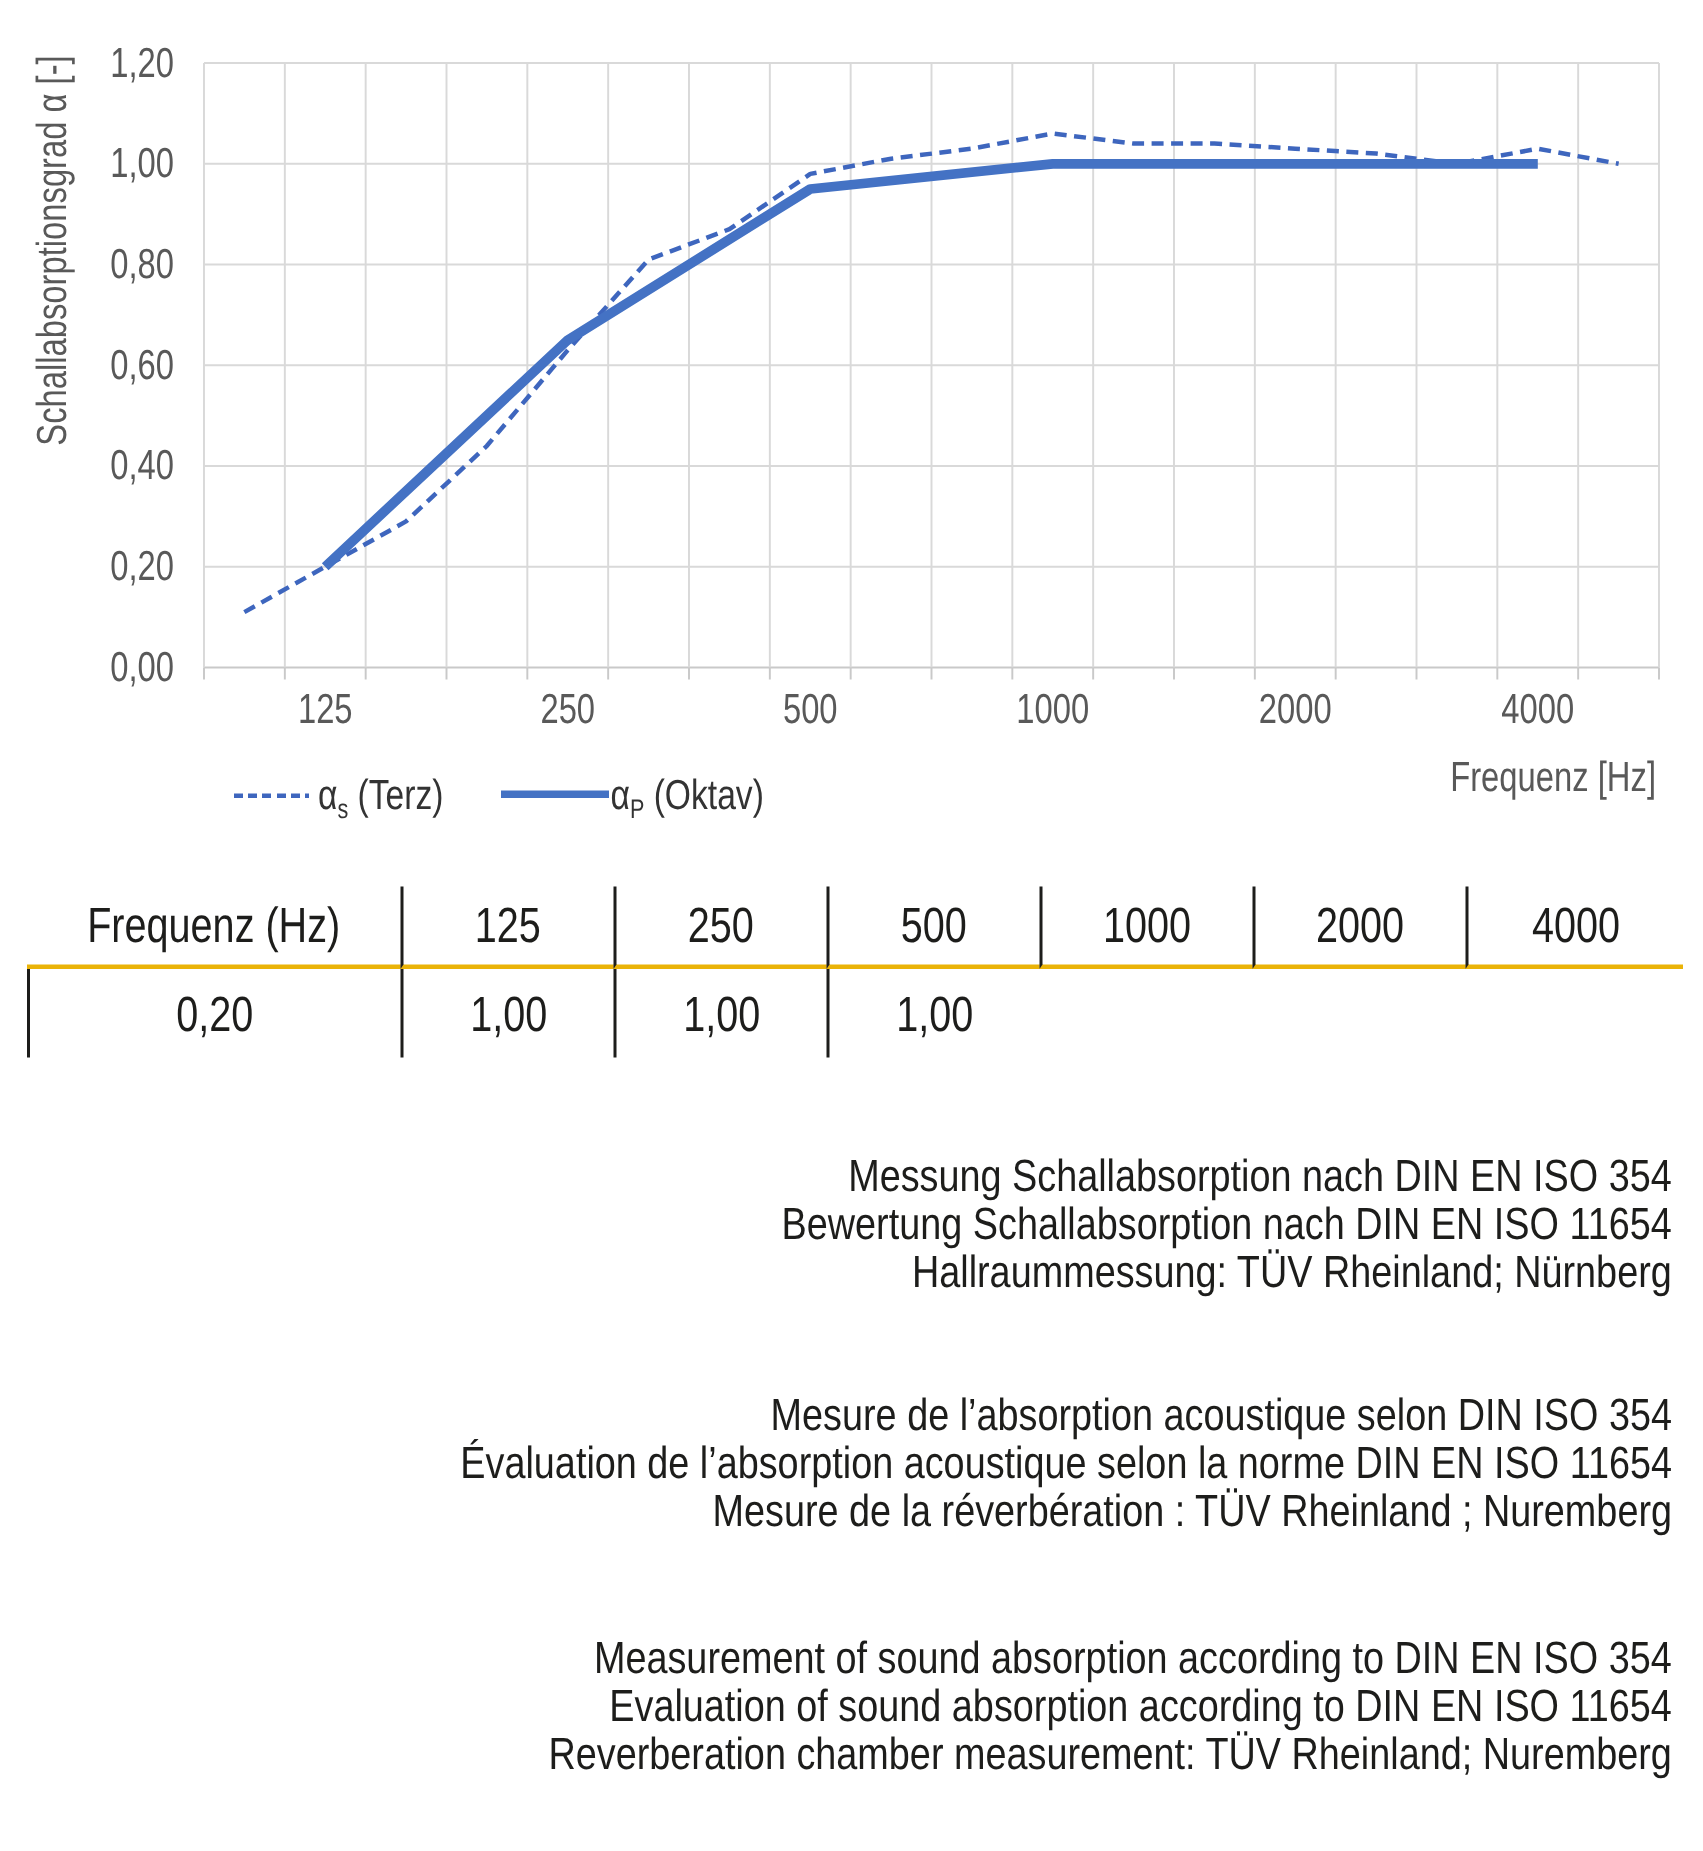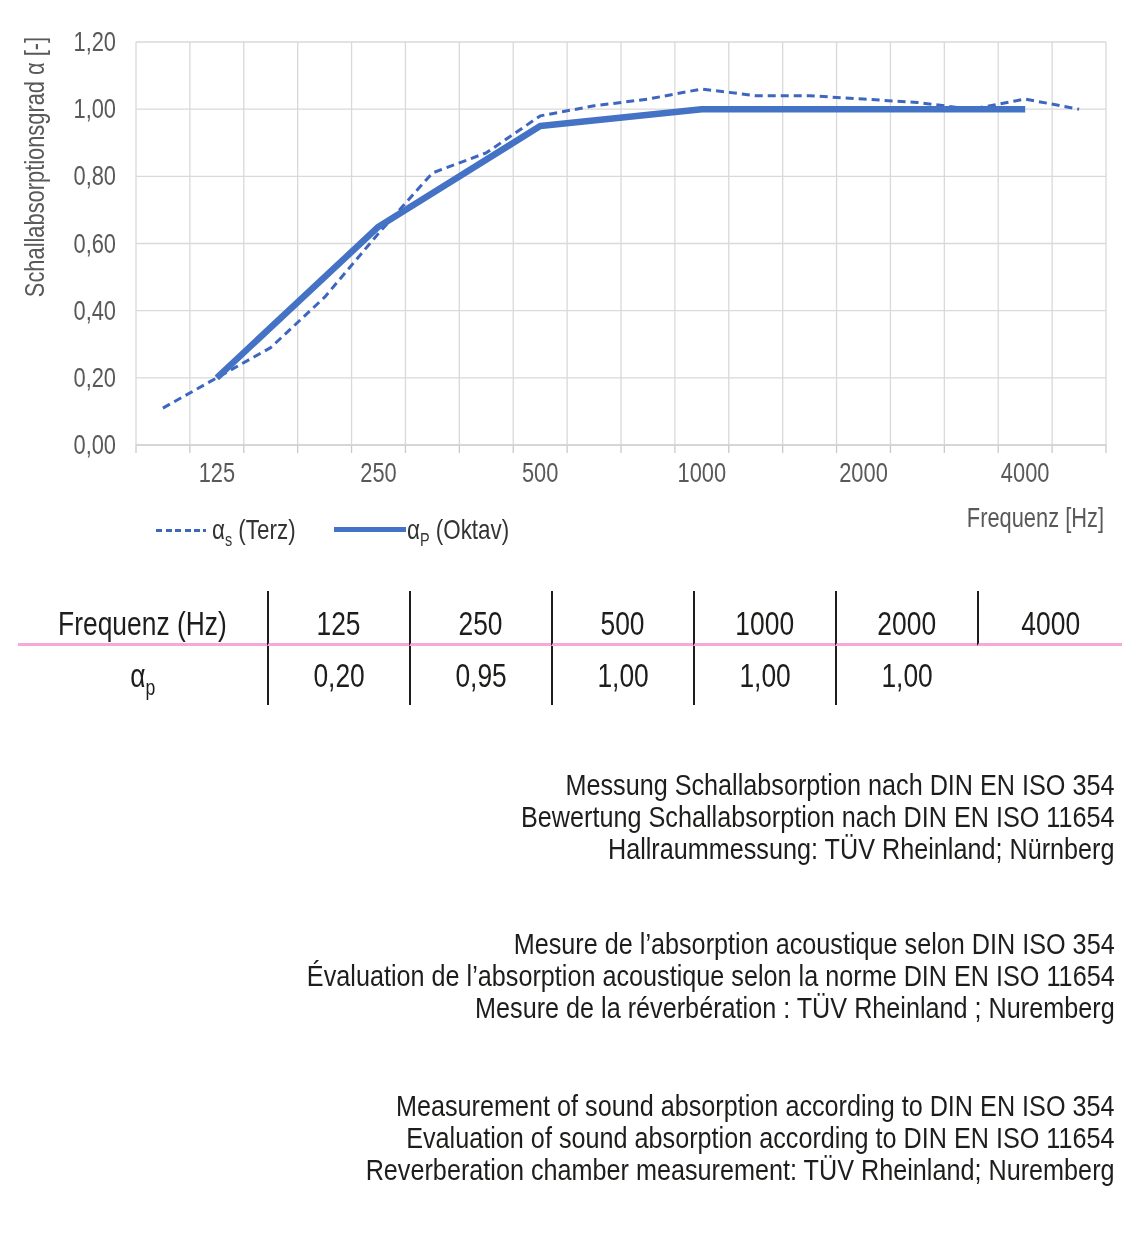"Frequenz (Hz)" .alpha-table .hdr { align-items: flex-end -> none; border-bottom: 3px solid #f9a8d4 -> 3px solid #eab308 }
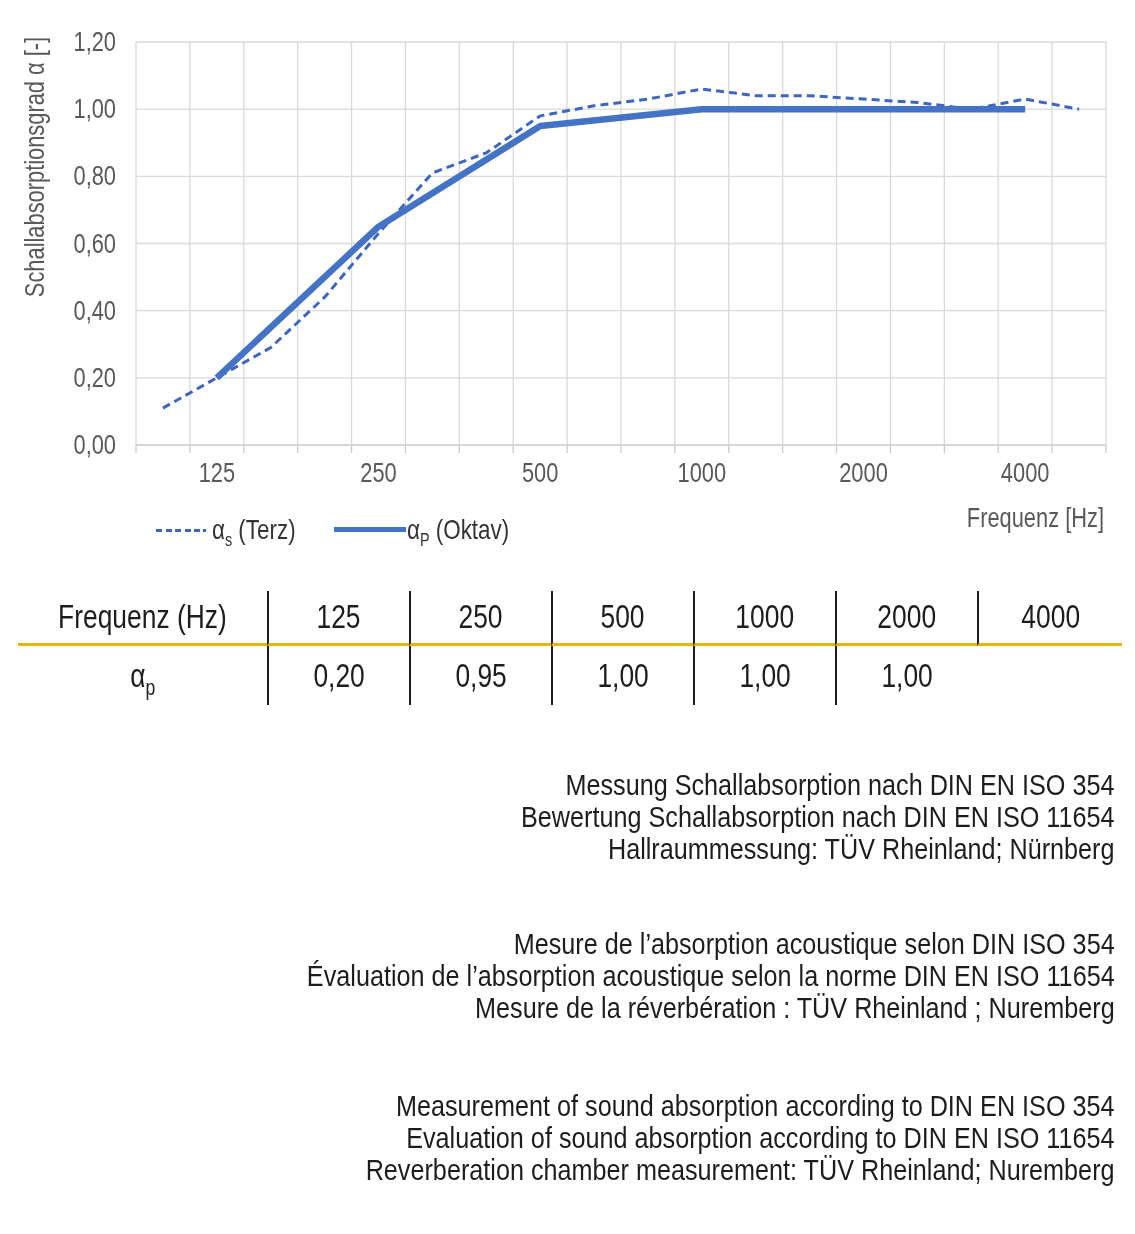"αp" div.cell { html: <div> <span><span>α</span><sub>p</sub></span> </div> -> none }
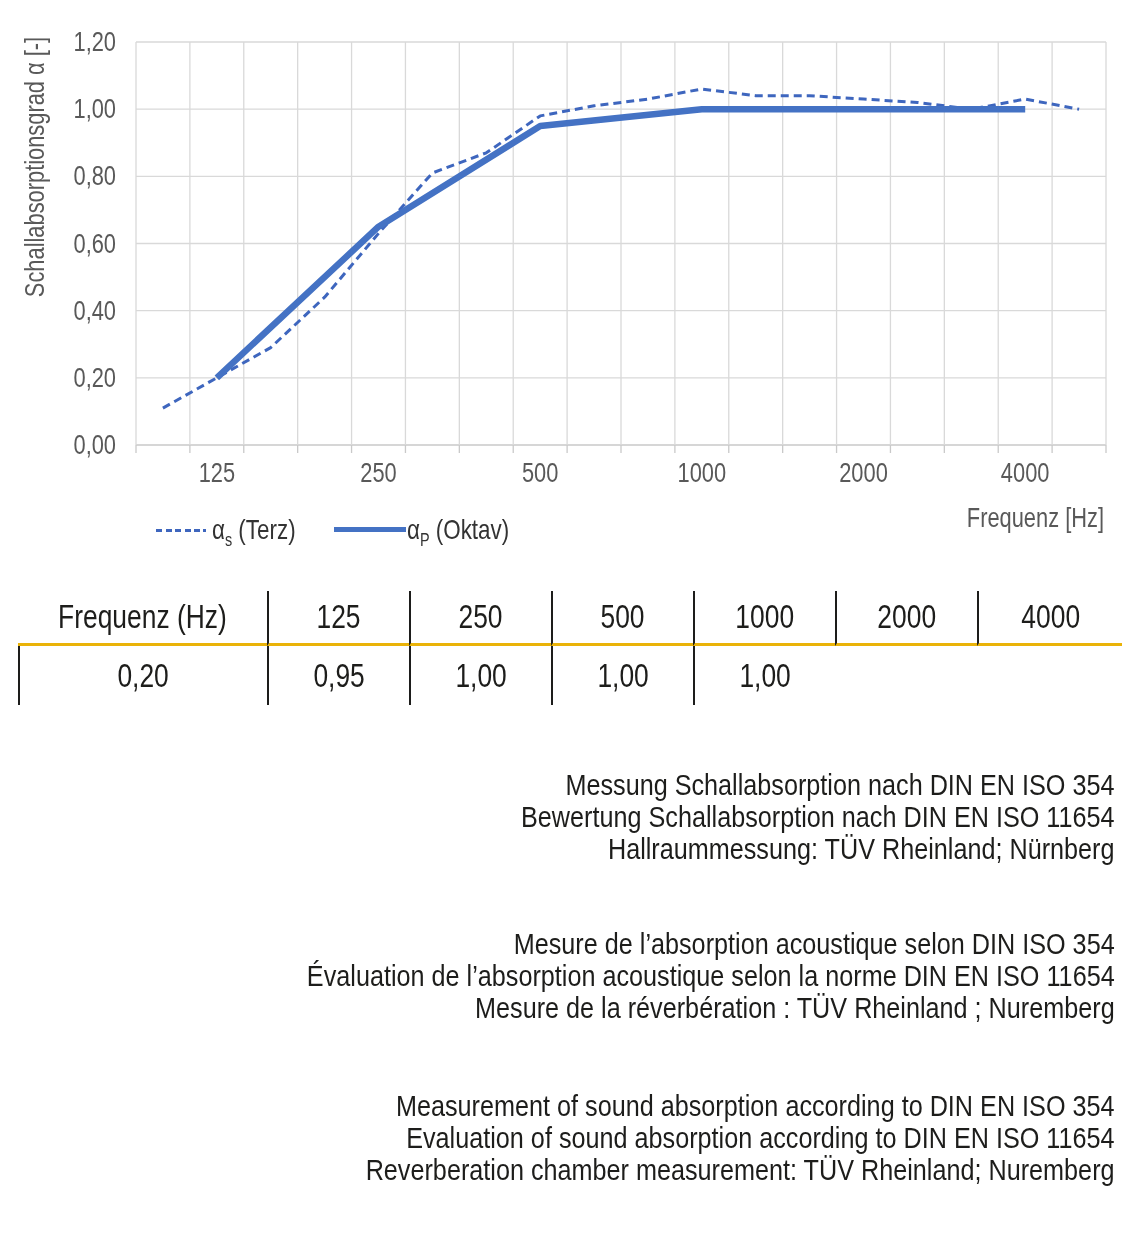"0,95" div.cell { html: <div> <span>0,95</span> </div> -> none }
